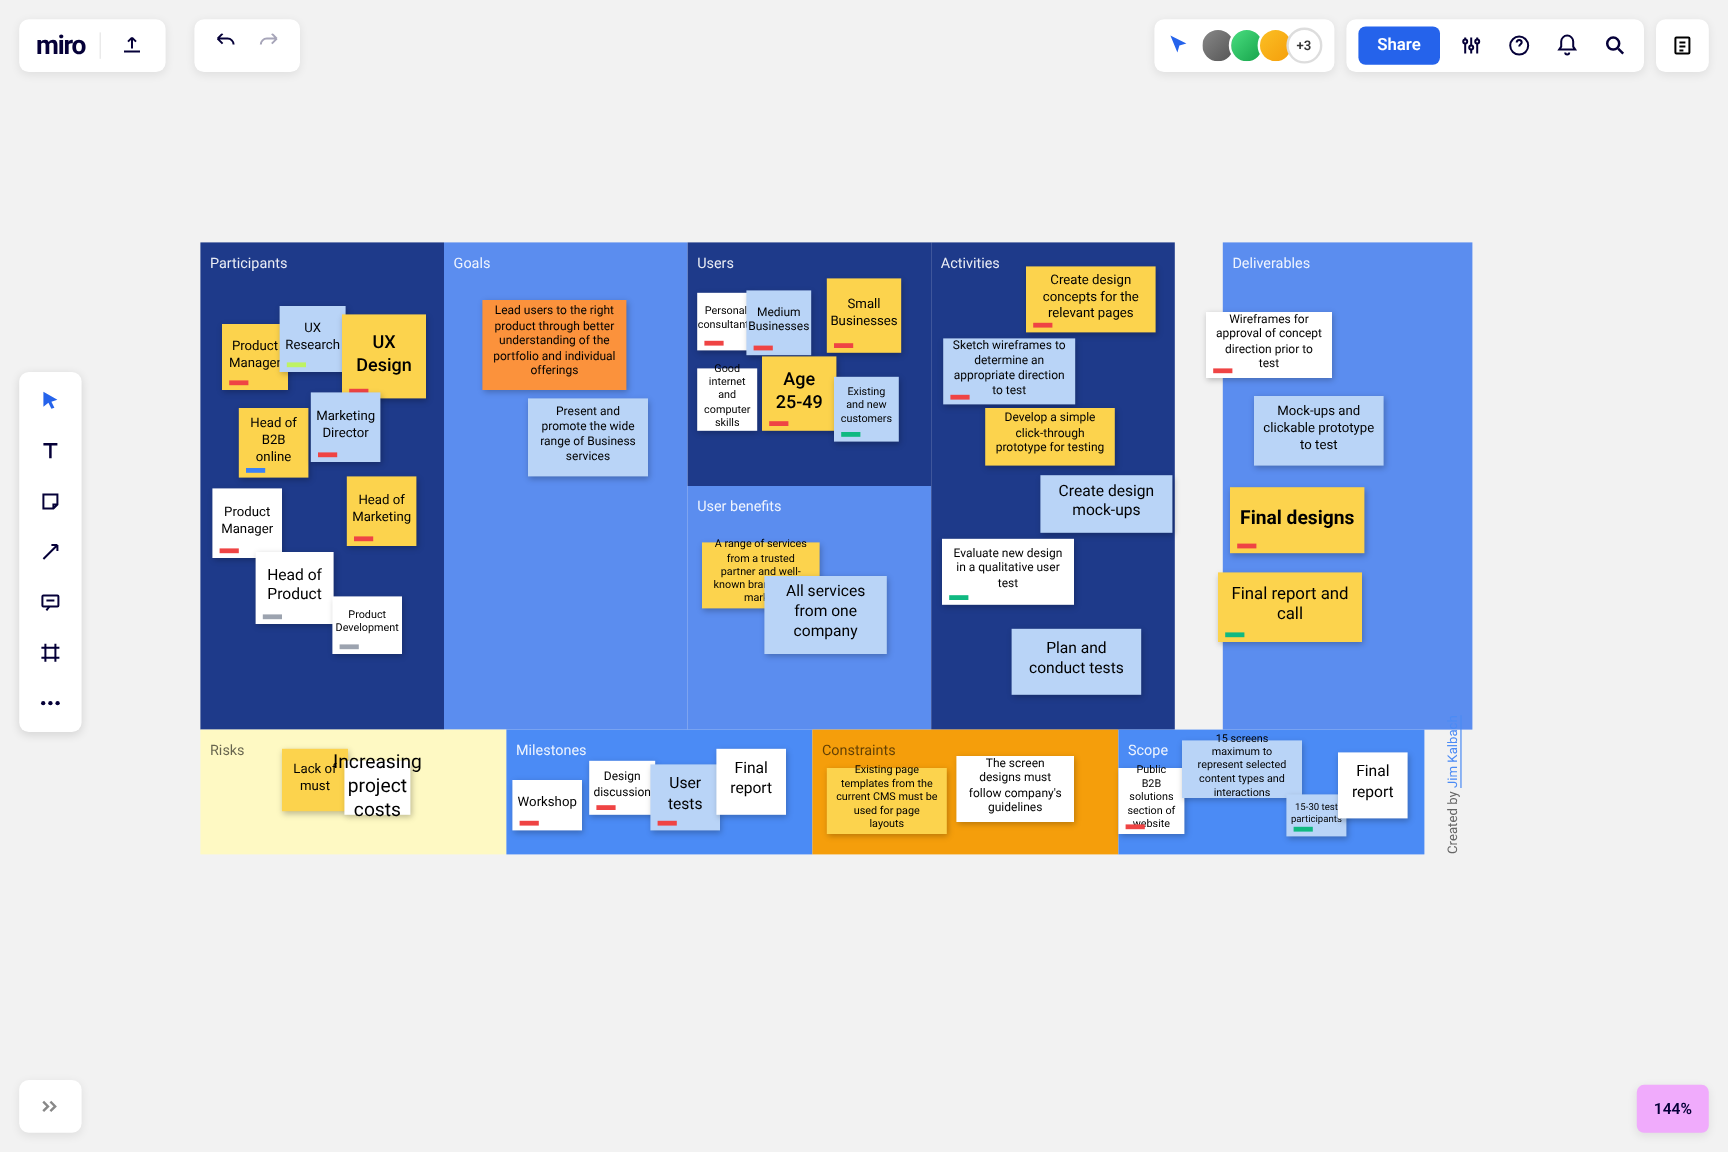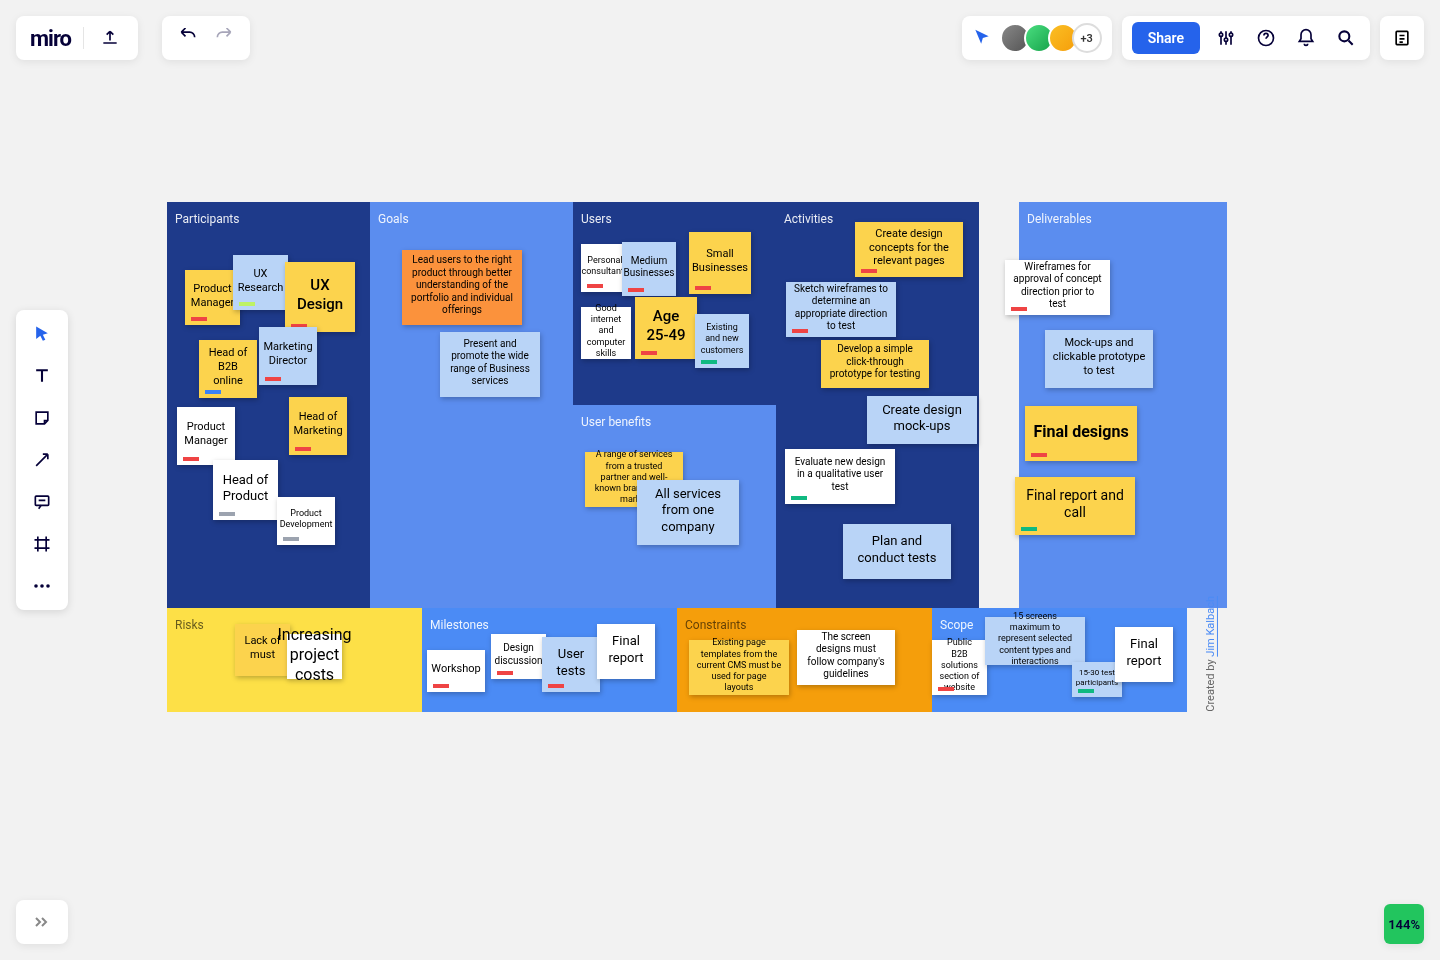"Risks" .r-risks { background: #fde047 -> #fef9c3 }
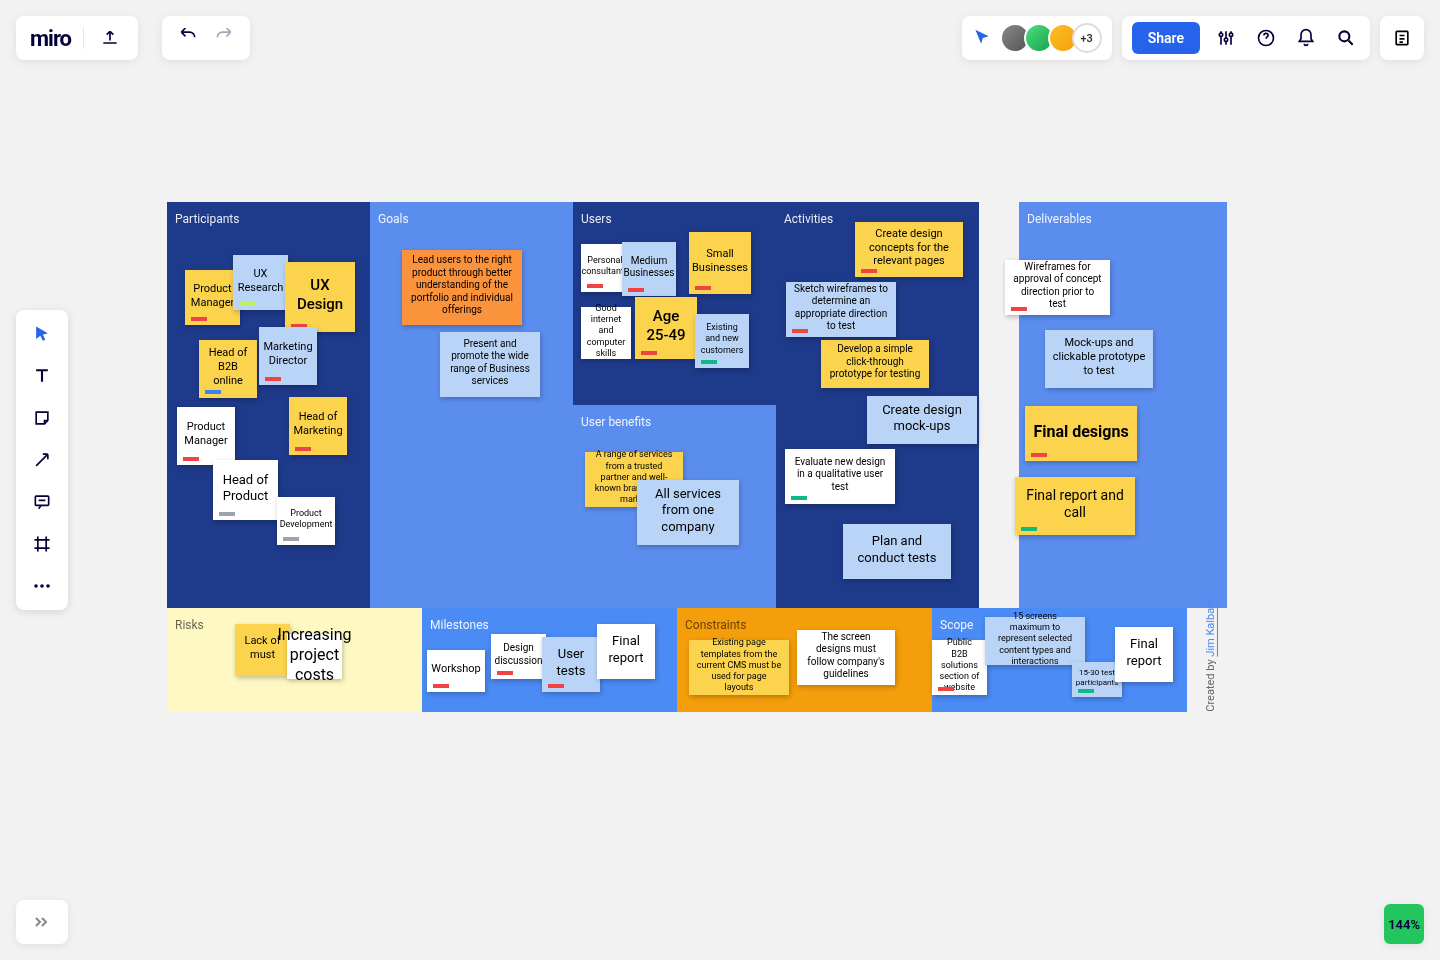"144%" .zoom { background: #22c55e -> #f0abfc; padding: 0 4px -> 0 14px }
